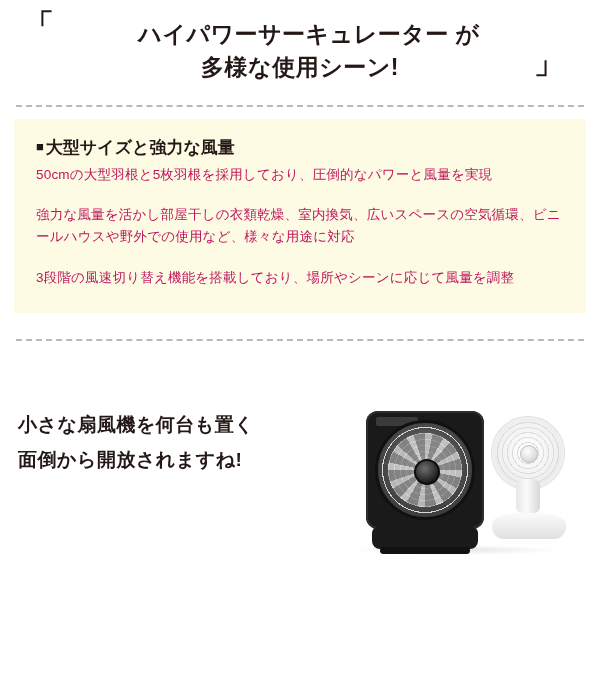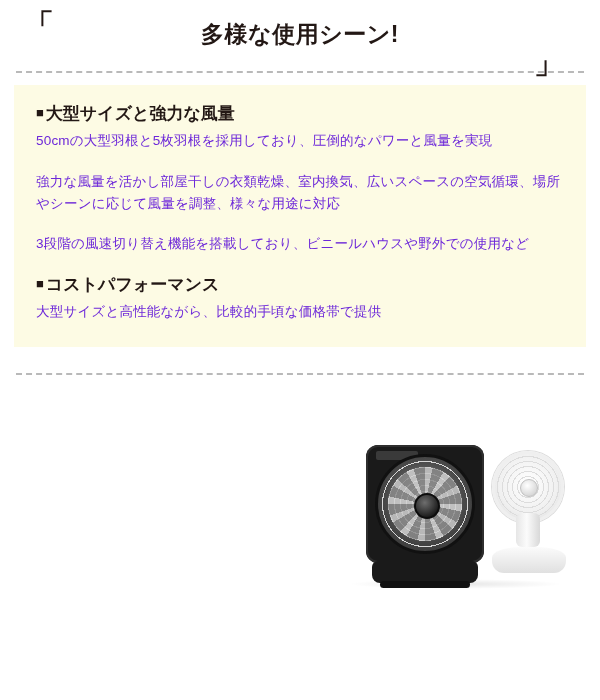"ハイパワーサーキュレーター が" div.header-line { html: none -> <div>ハイパワーサーキュレーター が</div> }
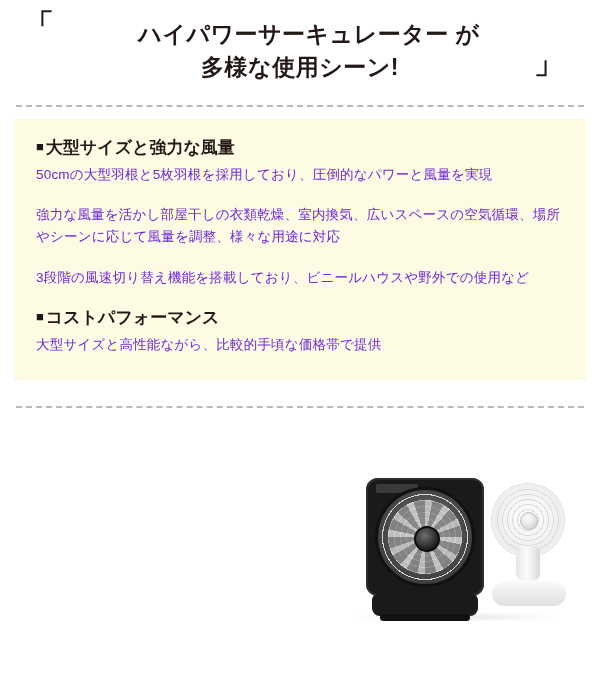"50cmの大型羽根と5枚羽根を採用しており、圧倒的なパワーと風量を実現" .feature-body { color: #6d28d9 -> #be185d }
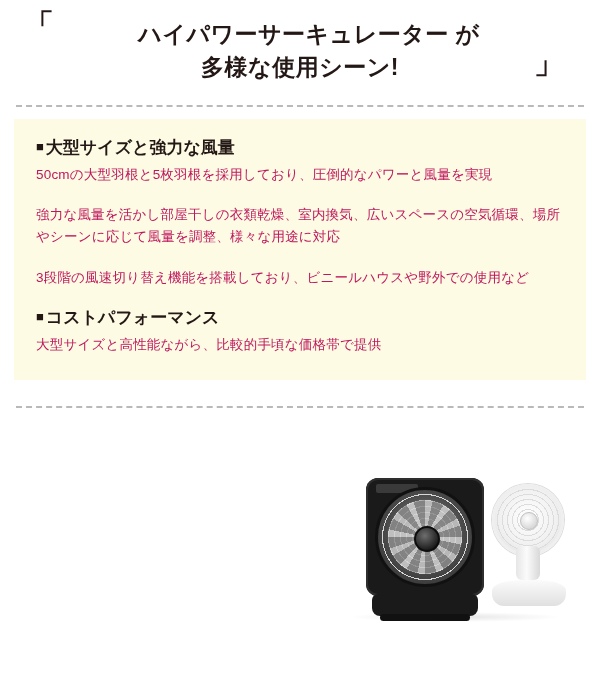"強力な風量を活かし部屋干しの衣類乾燥、室内換気、広いスペースの空気循環、場所やシ" p.feature-body { text: 場所やシーンに応じて風量を調整 -> ビニールハウスや野外での使用など }
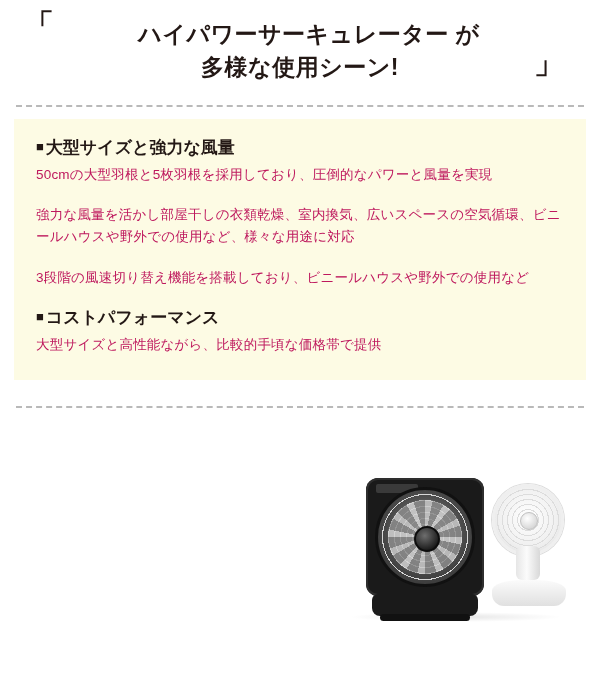"3段階の風速切り替え機能を搭載しており、ビニールハウスや野外での使用など" p.feature-body { text: ビニールハウスや野外での使用など -> 場所やシーンに応じて風量を調整 }
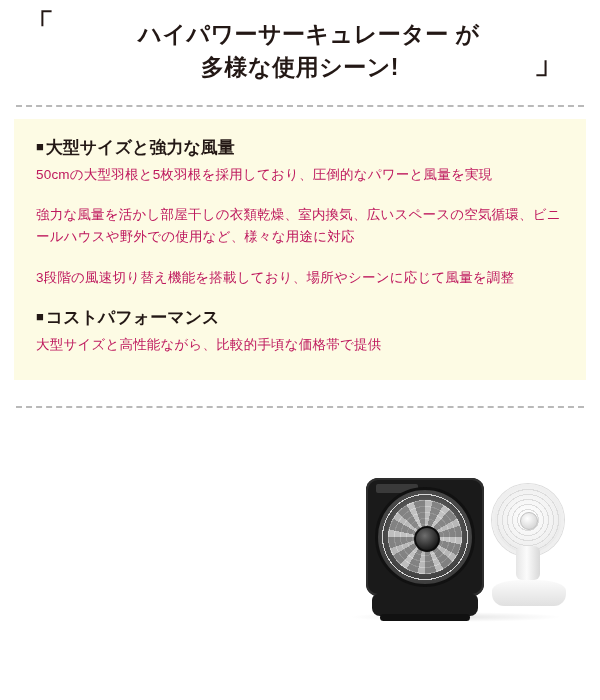"■ コストパフォーマンス" div.feature { html: <div> <p><span>■</span><span>コストパフォーマンス</span></p> <p>大型サイズと高性能ながら、比較的手頃な価格帯で提供</p> </div> -> none }
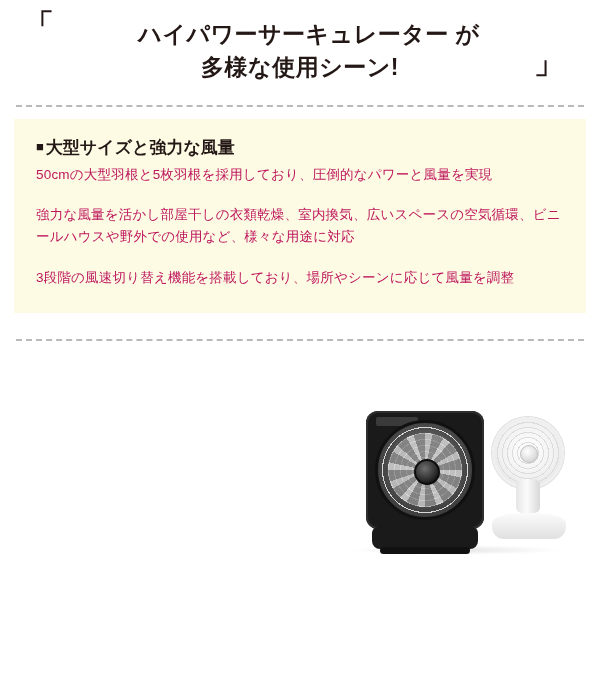"小さな扇風機を何台も置く" div.bottom-text { html: none -> <div> <div>小さな扇風機を何台も置く</div> <div>面倒から開放されますね!</div> </div> }
